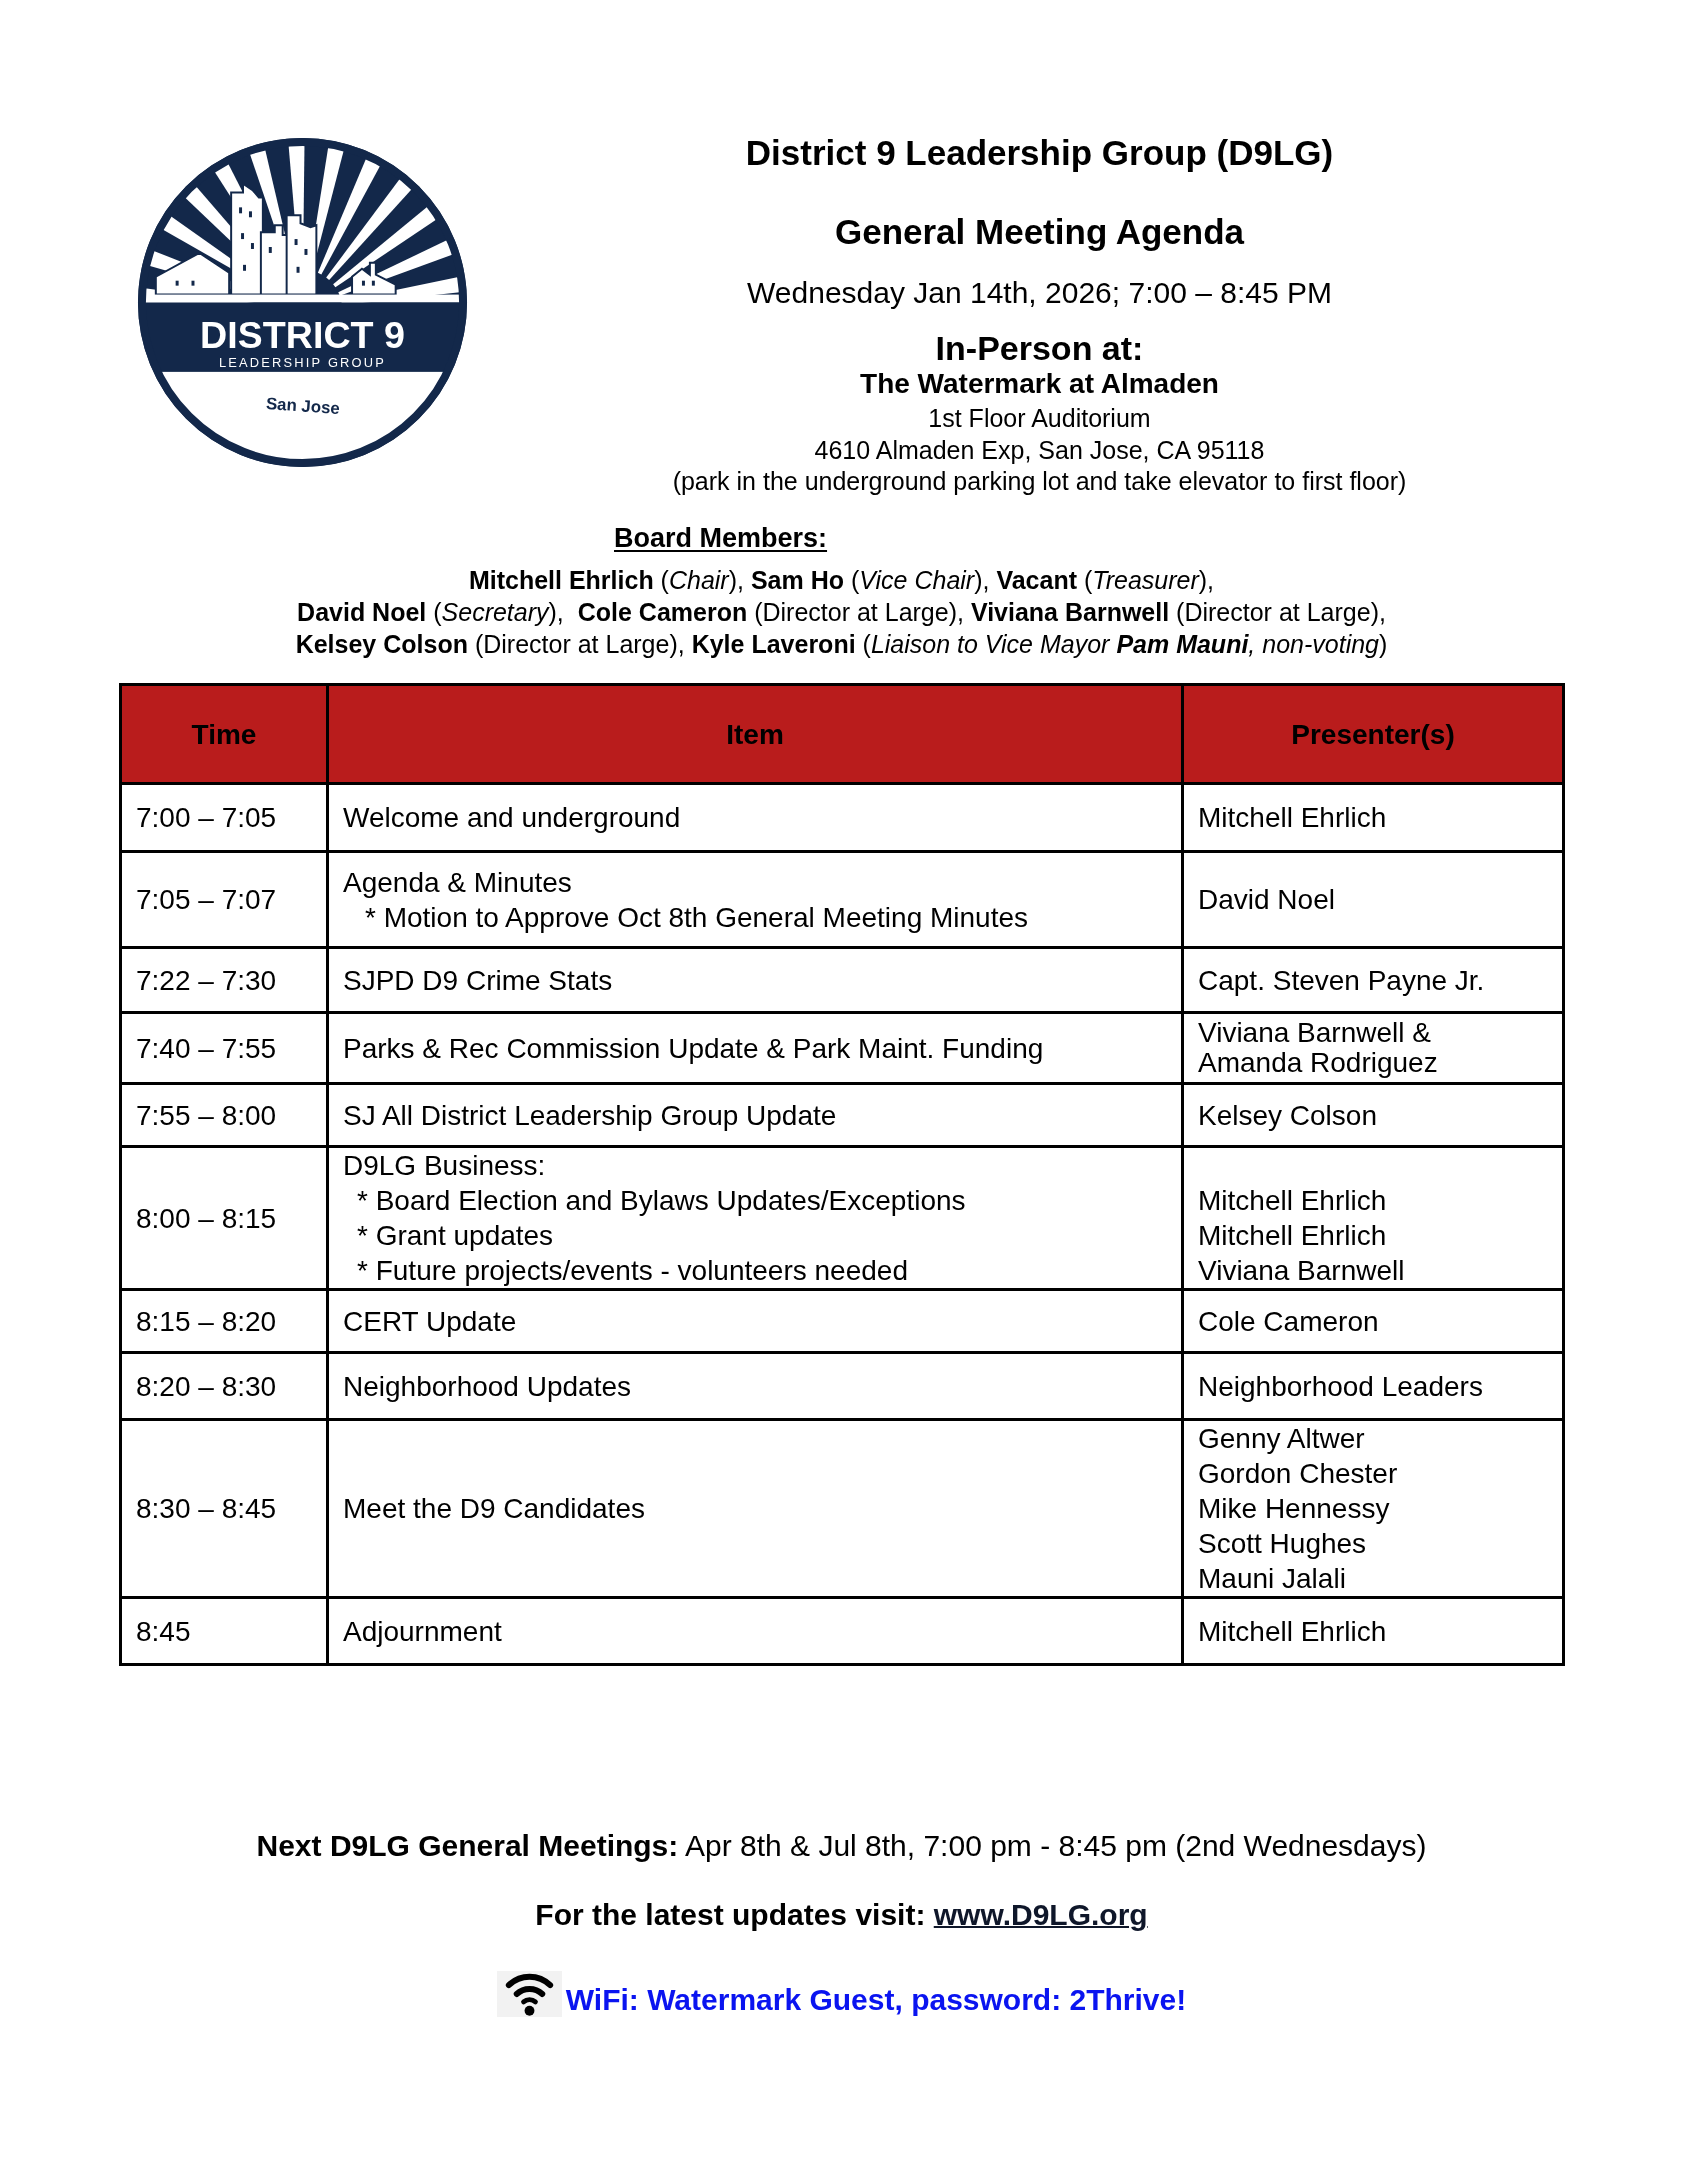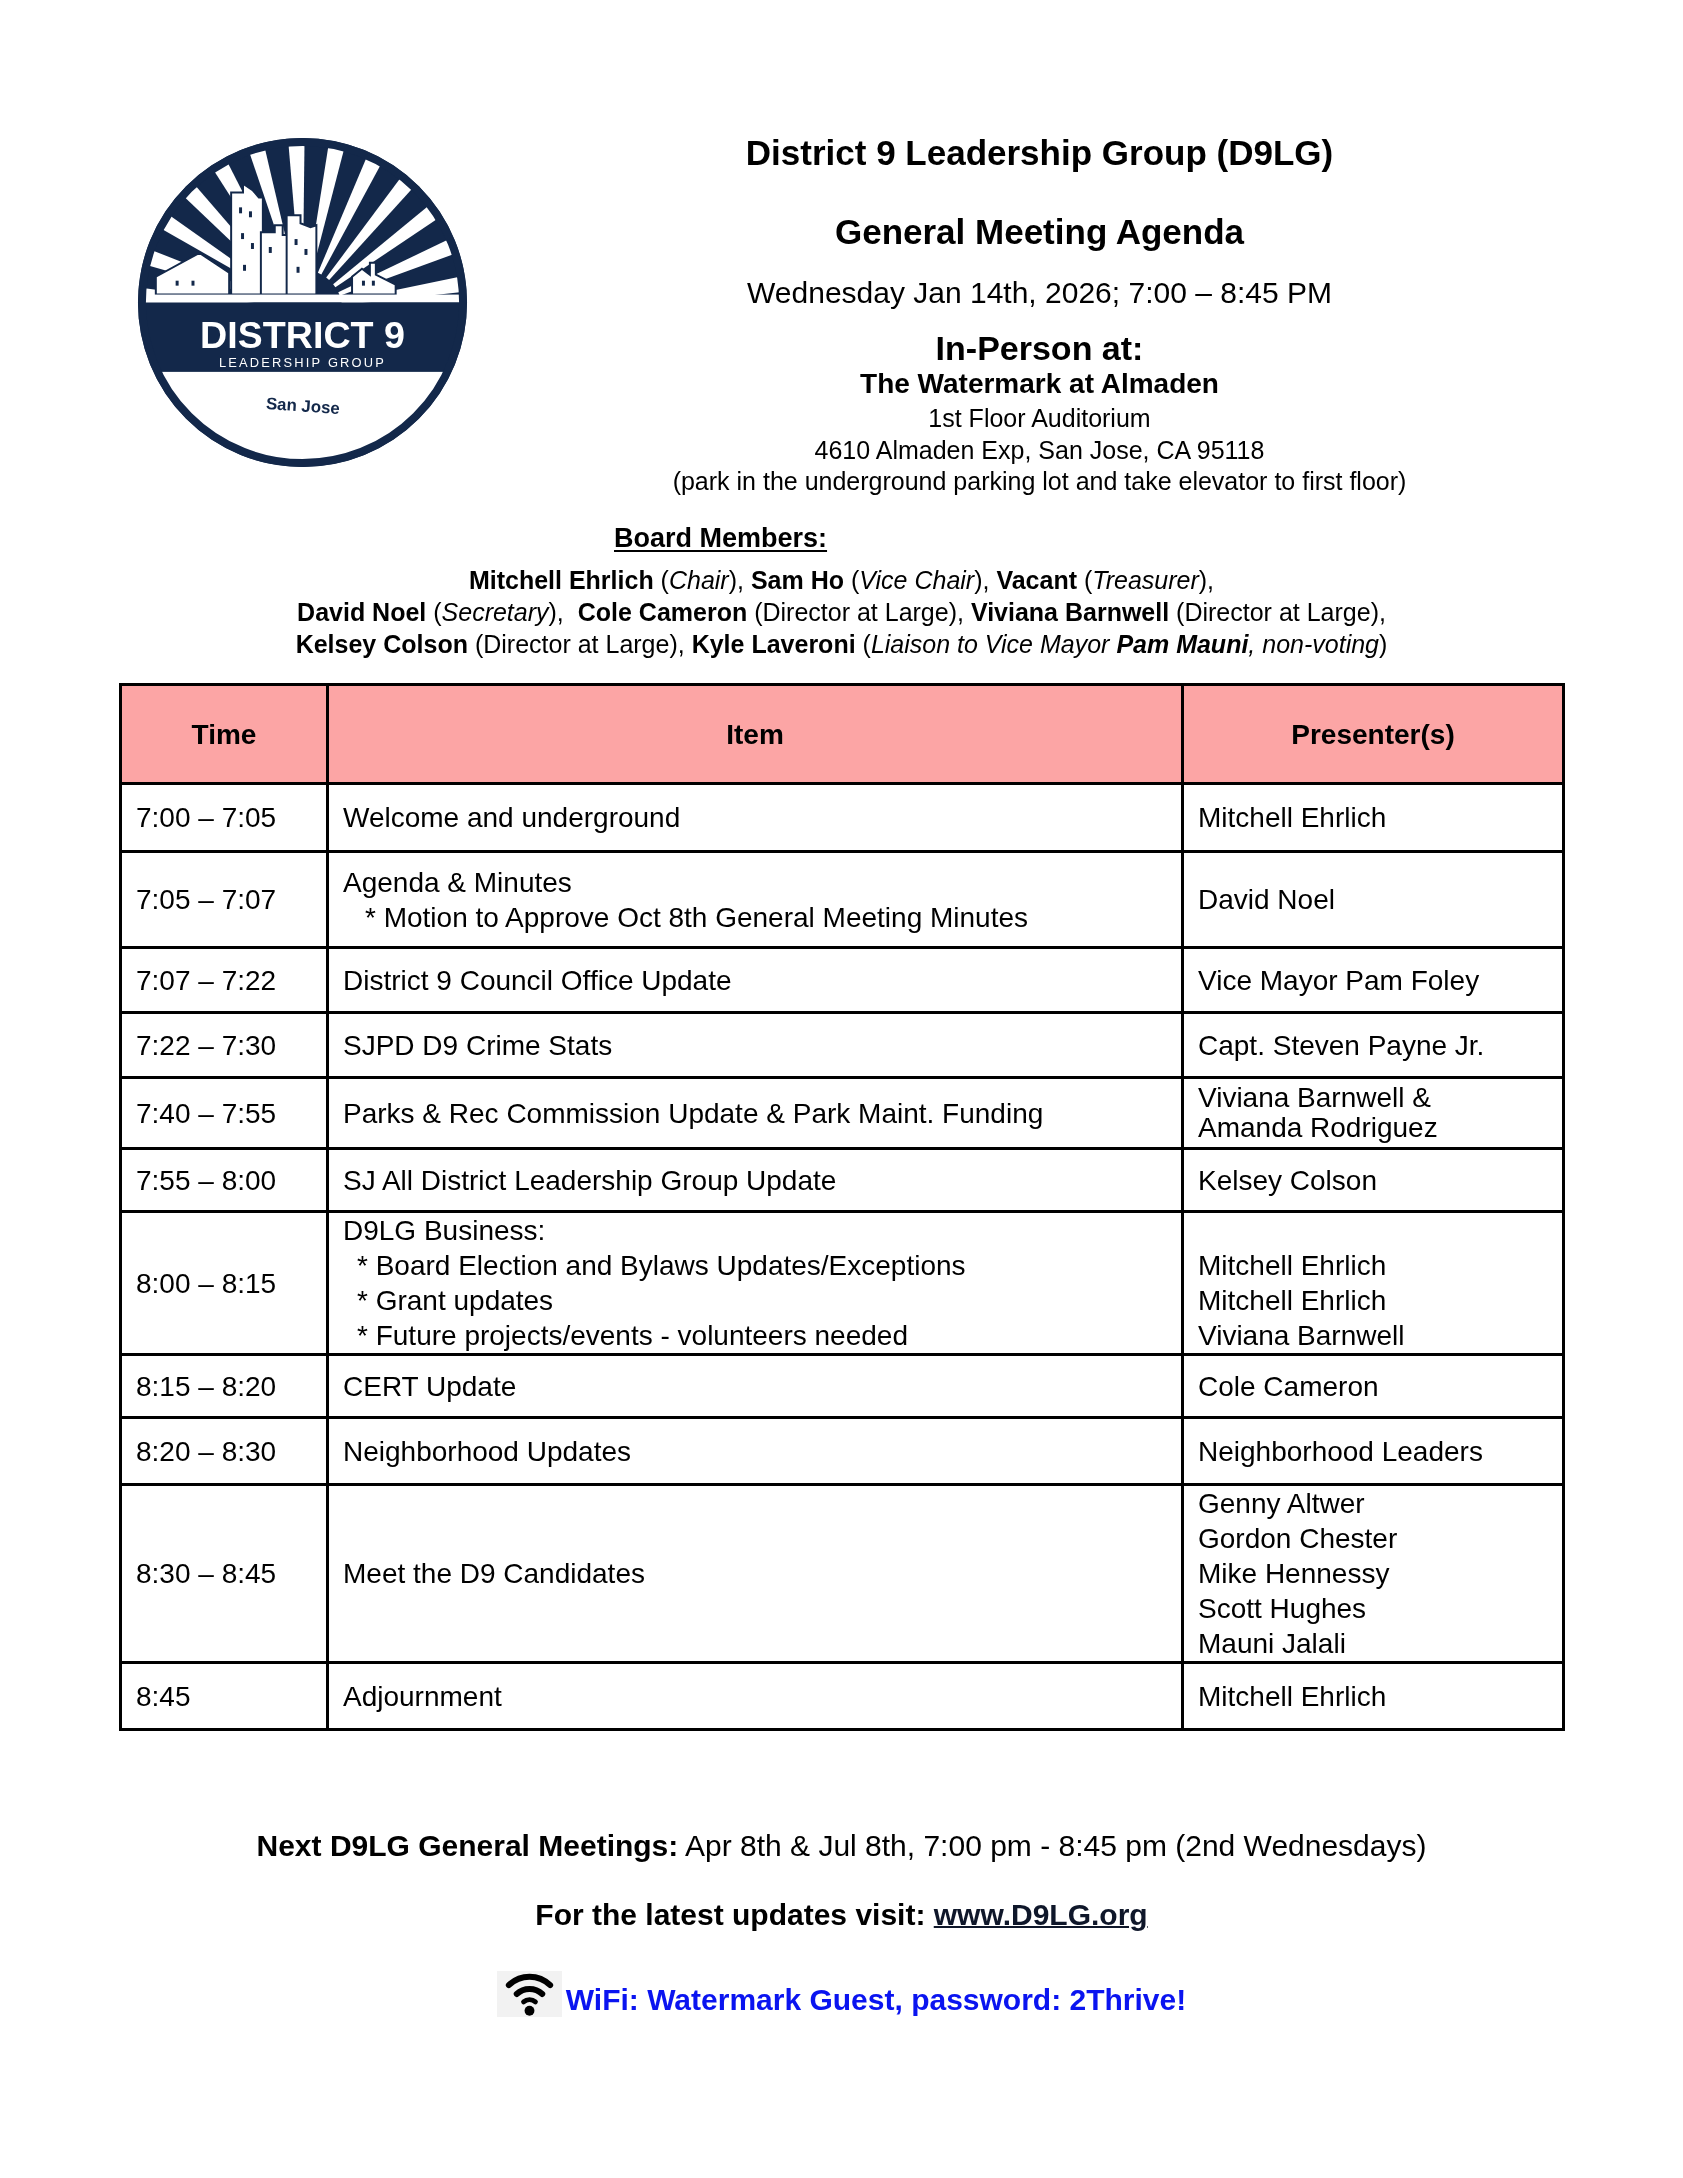"Time" #agenda th { background: #fca5a5 -> #b91c1c }
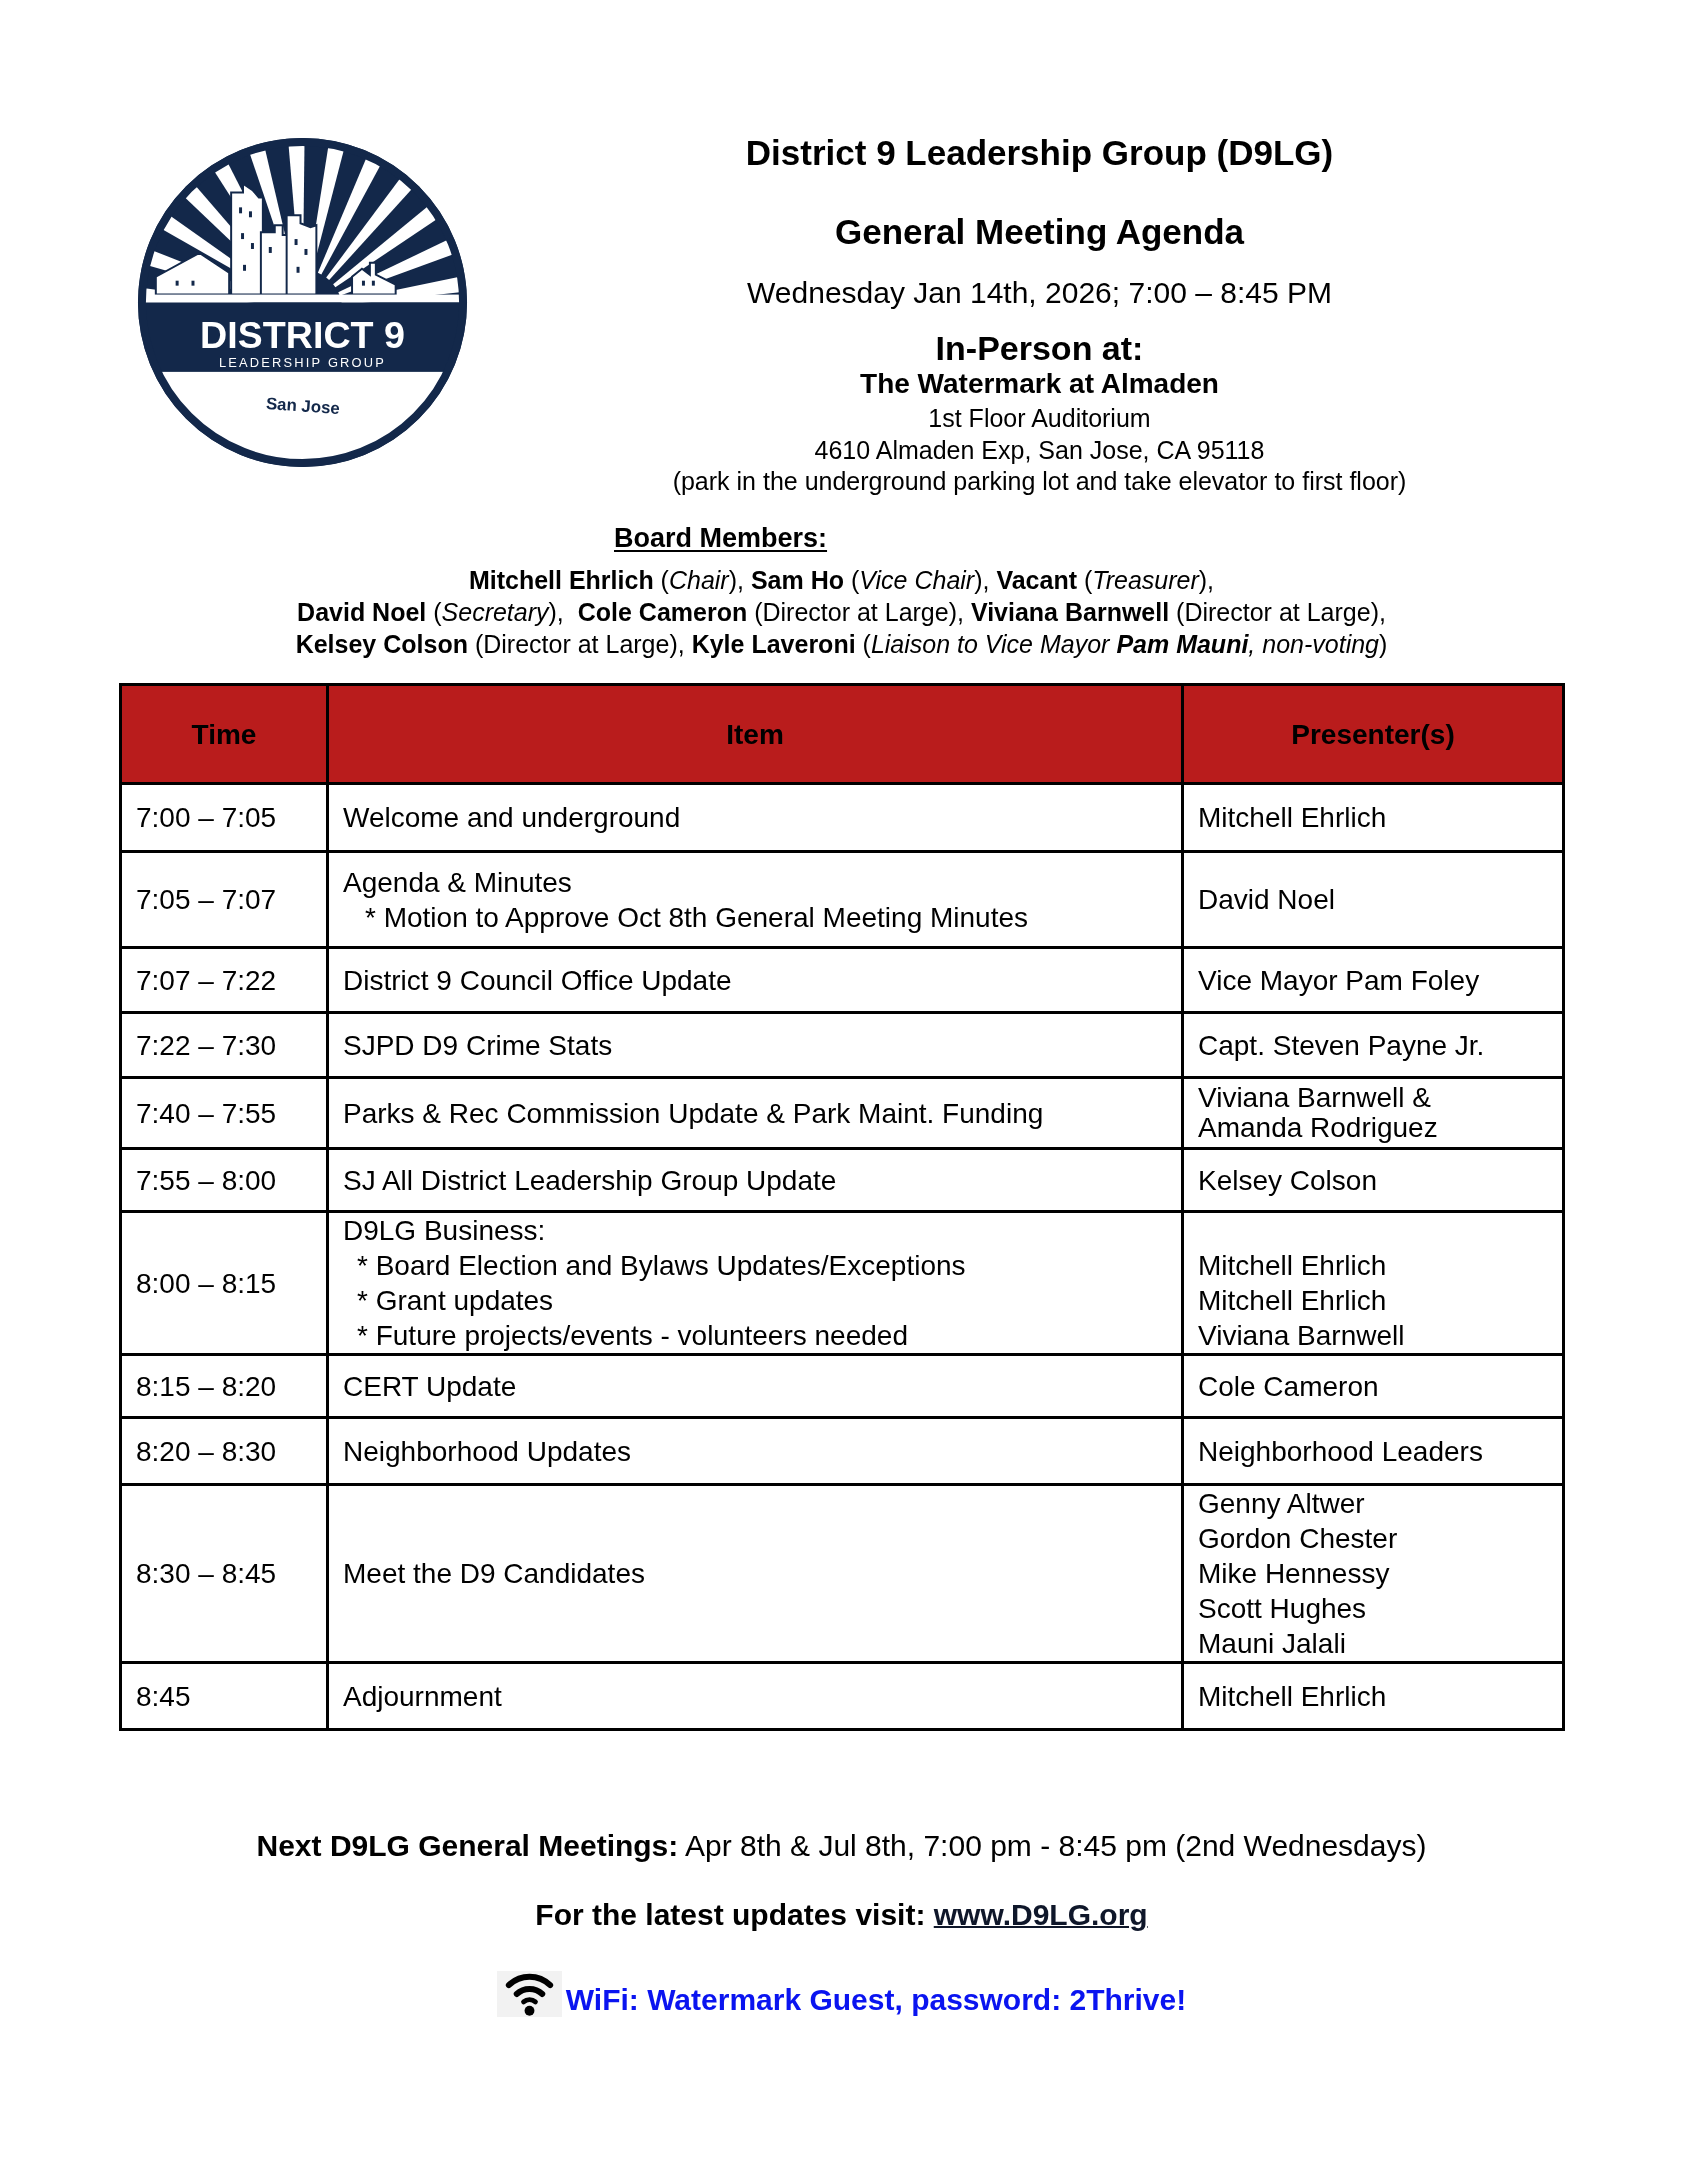"7:07 – 7:22" tr { html: <tr> <td>7:07 – 7:22</td> <td> <span>District 9 Council Office Update</span> </td> <td> <span>Vice Mayor Pam Foley</span> </td> </tr> -> none }
